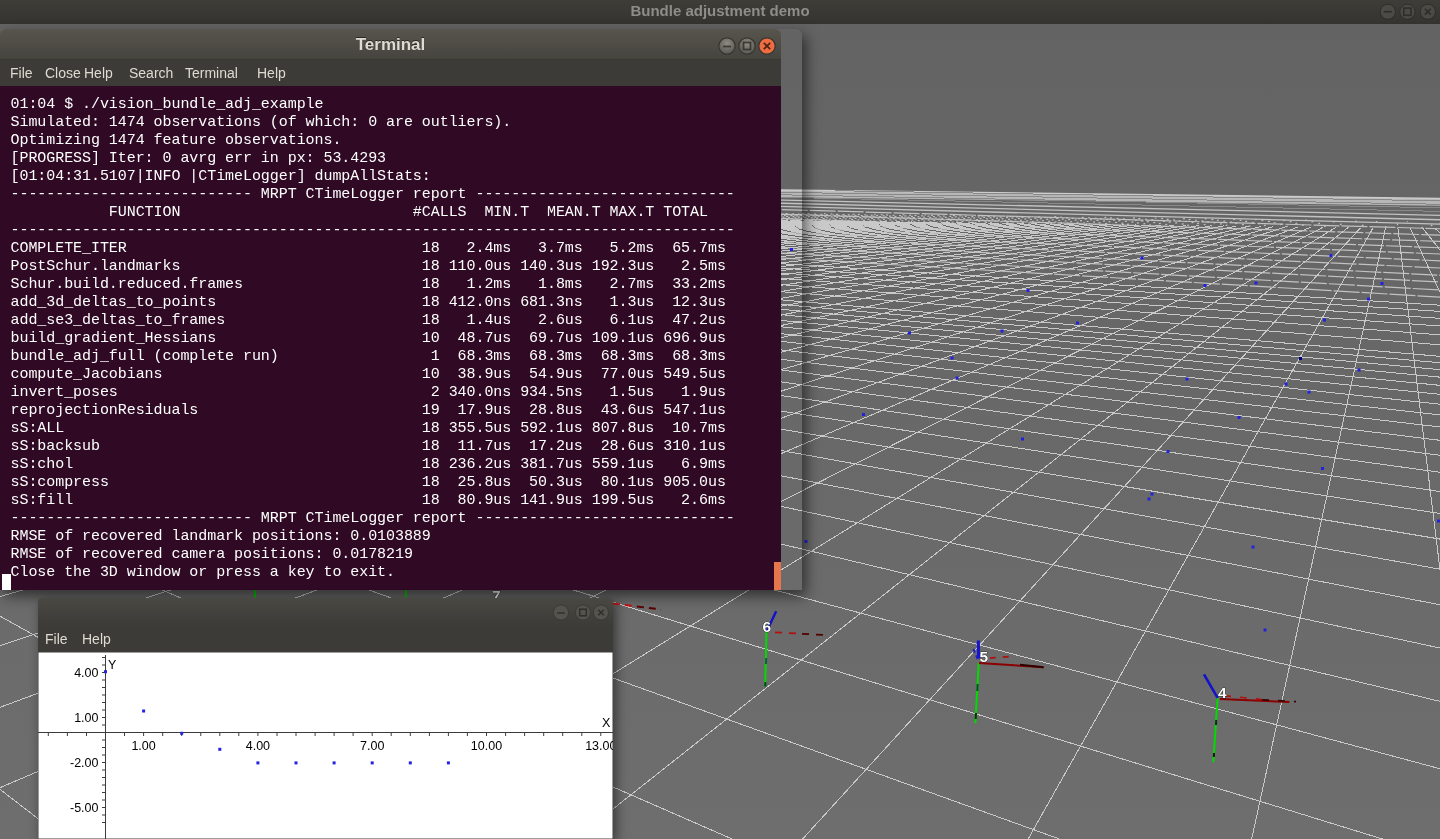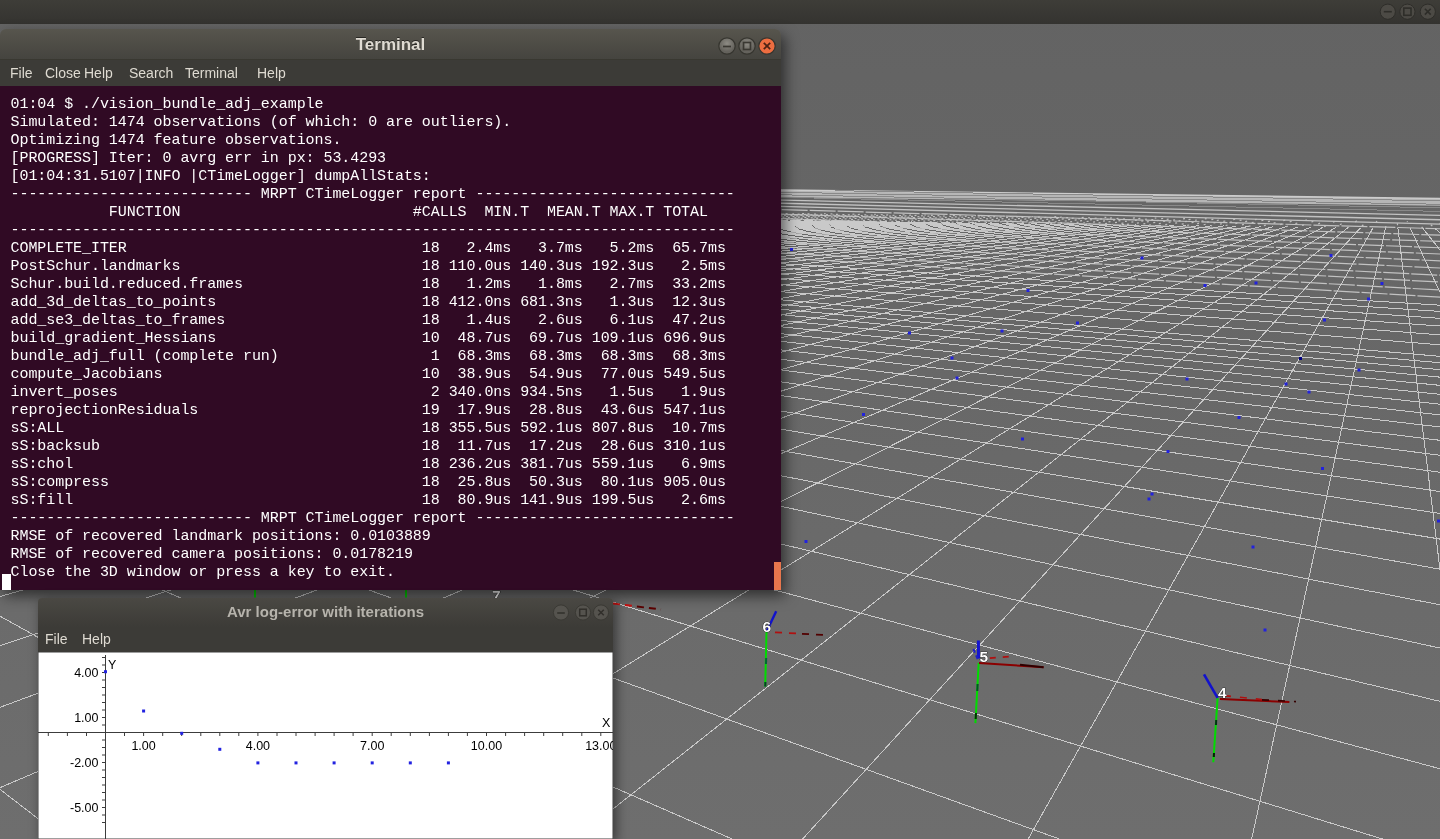"Bundle adjustment demo" div.t { html: none -> <div>Bundle adjustment demo</div> }
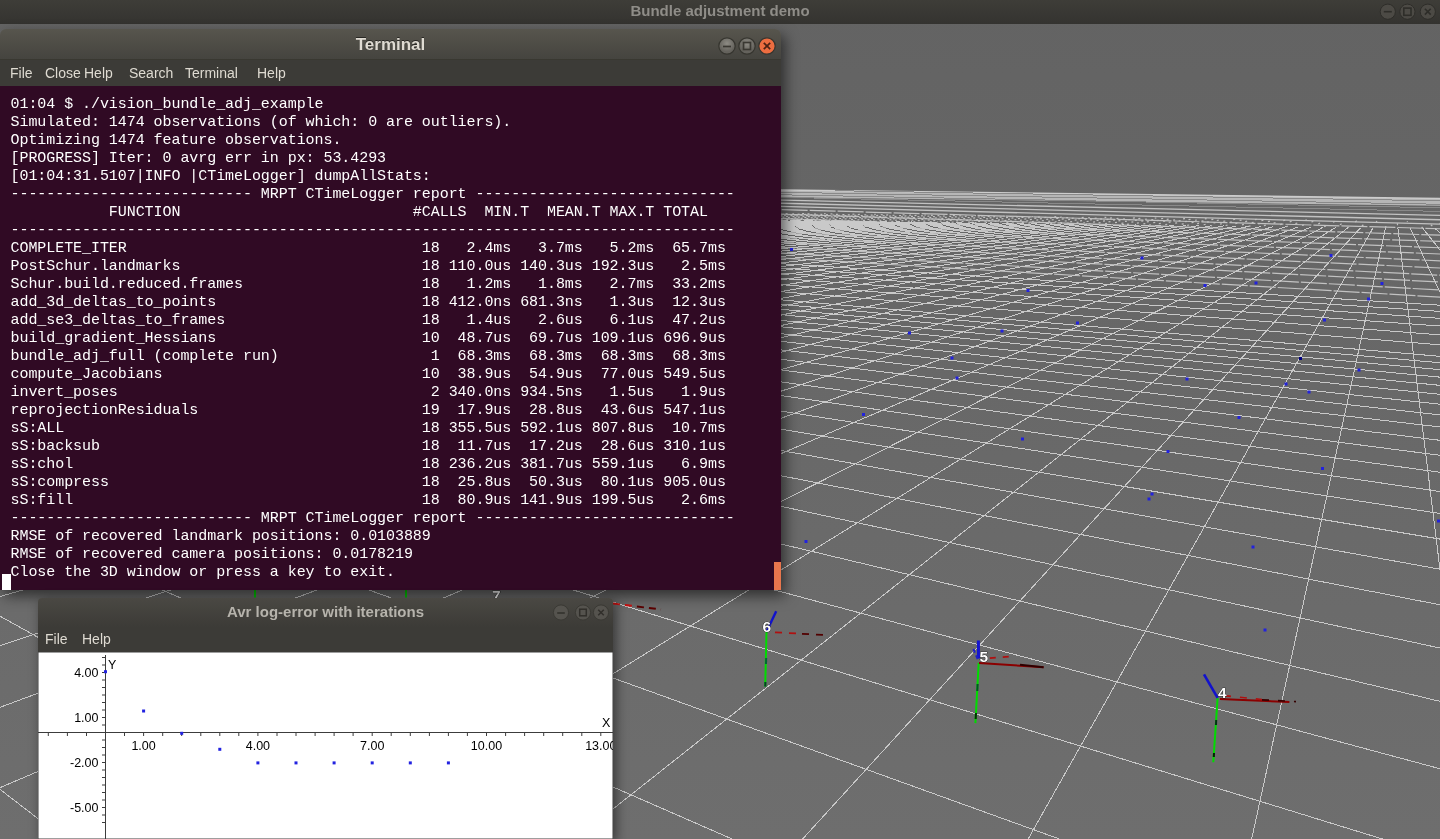"Terminal" .term { padding-left: none -> 21px }
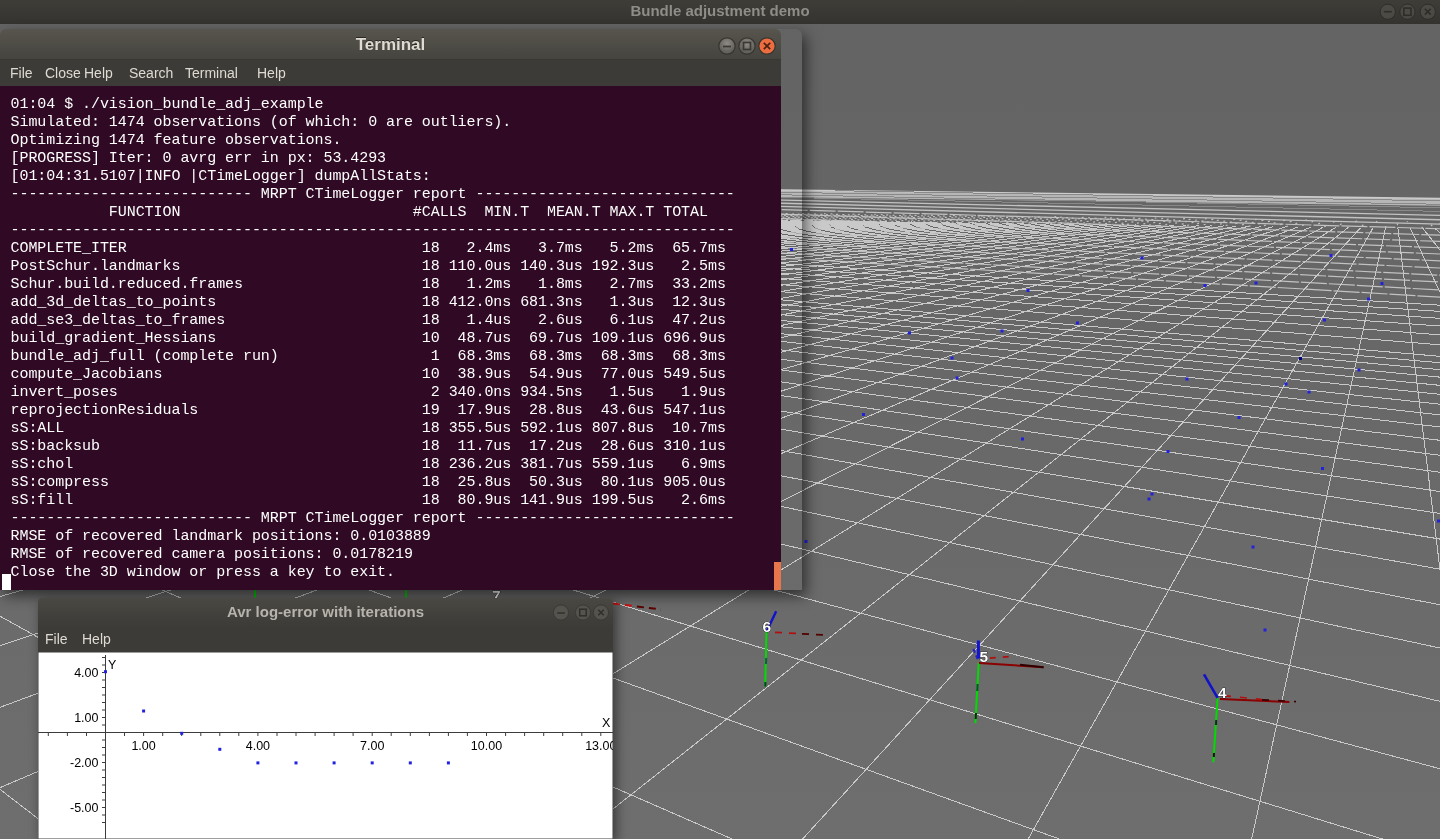"Avr log-error with iterations" div.t { html: <div>Avr log-error with iterations</div> -> none }
